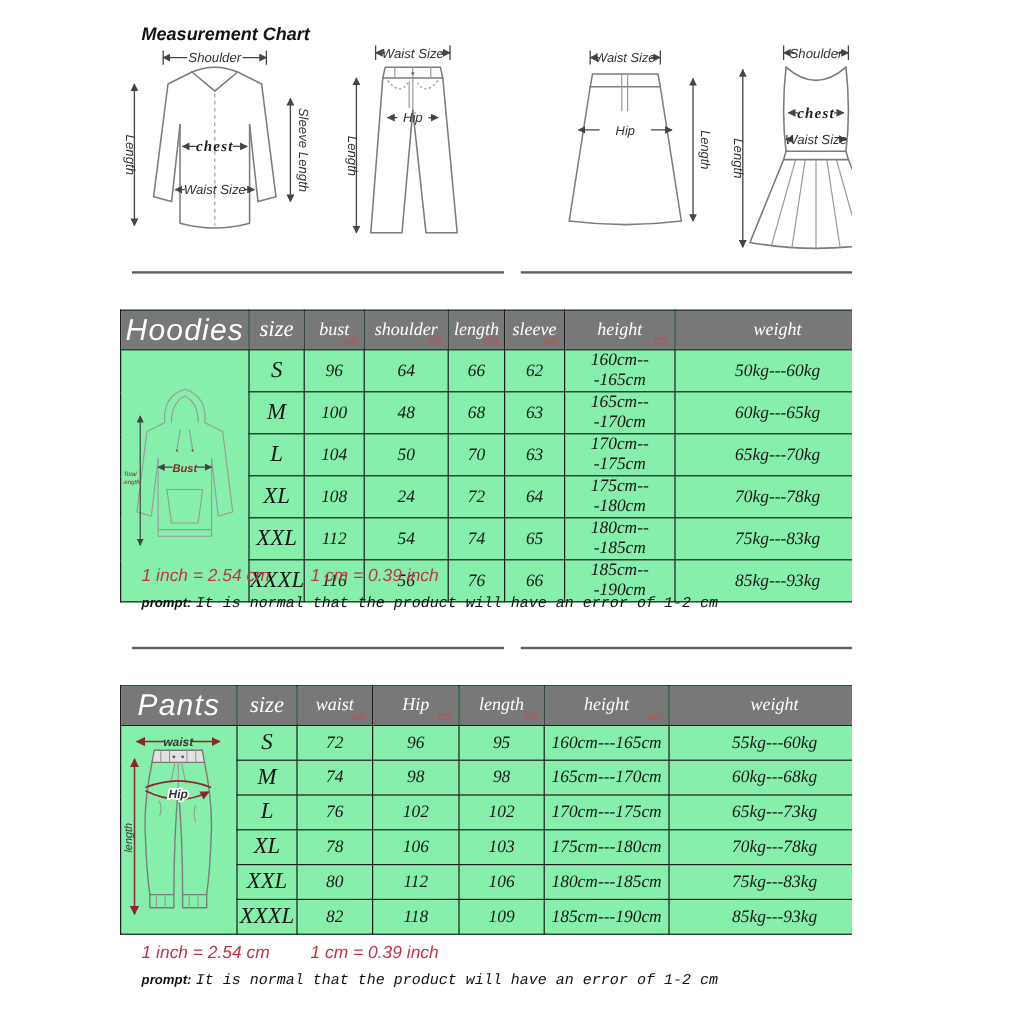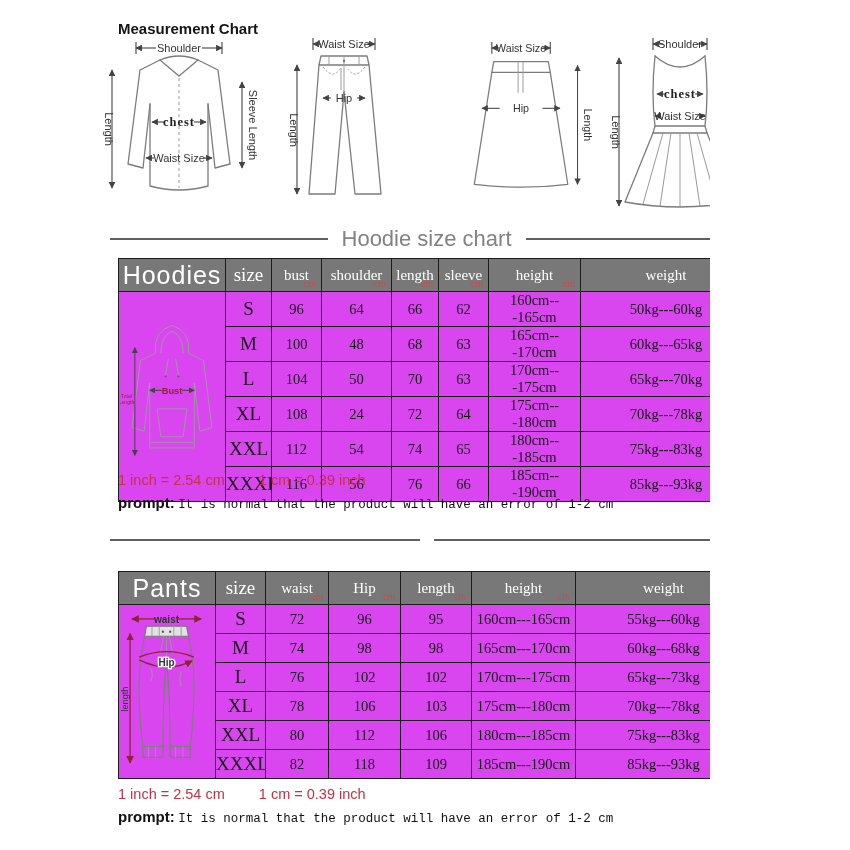"Measurement Chart" .page { font-style: none -> italic }
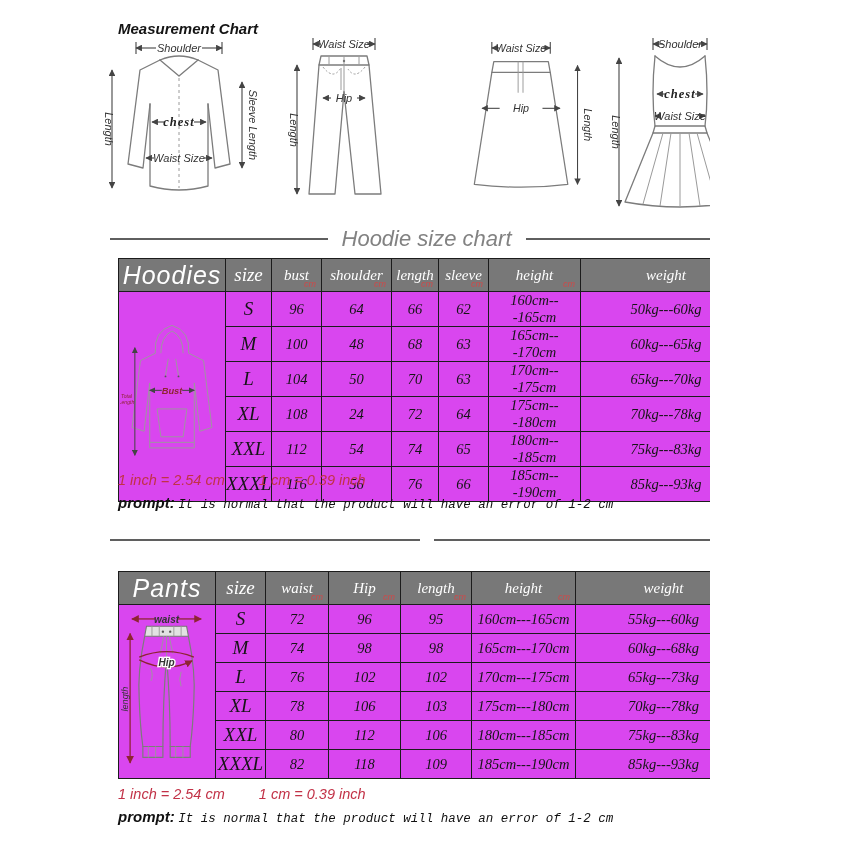"Hoodie size chart" div.txt { html: <div>Hoodie size chart</div> -> none }
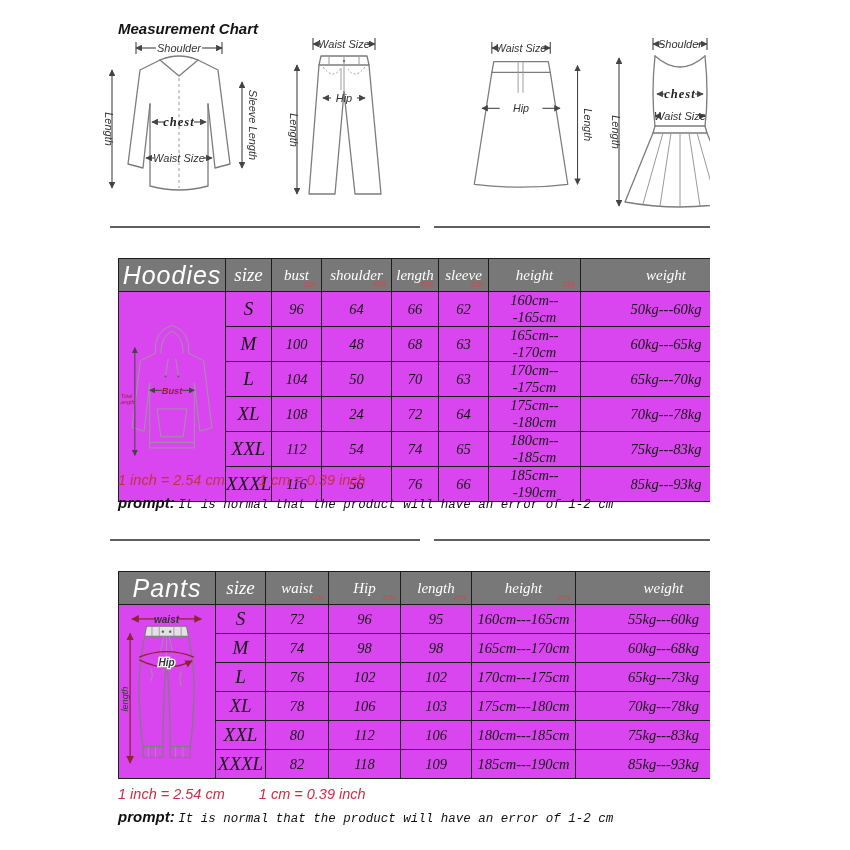"Hoodies" table.size-table { background: #d946ef -> #86efac; left: 118px -> 100px }
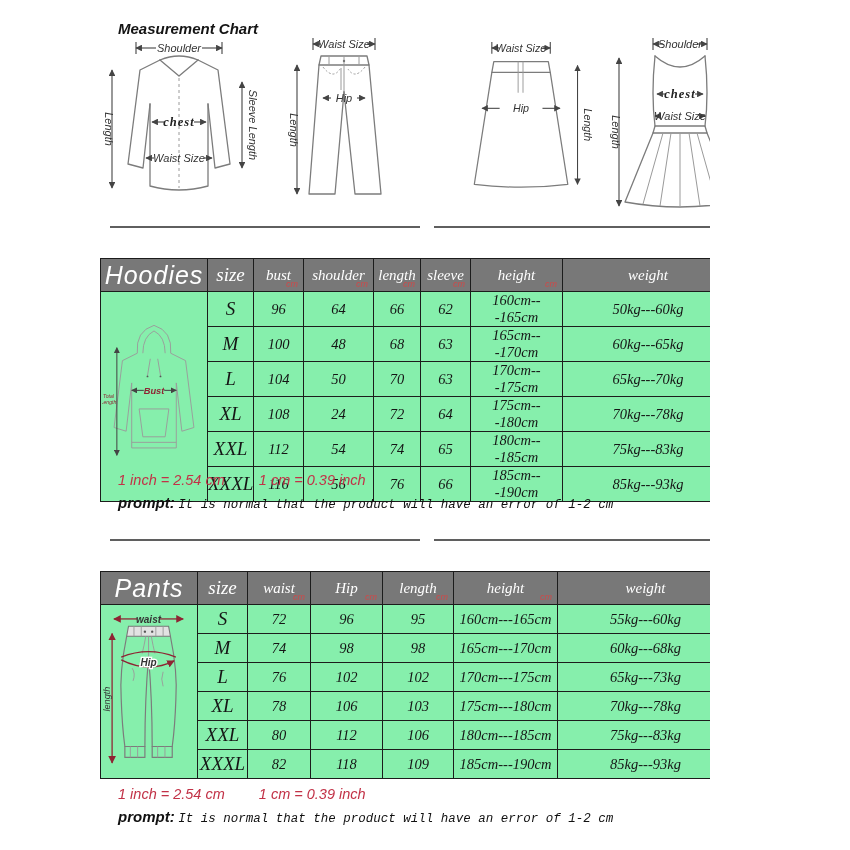"prompt:" .prompt .plabel { font-size: 15px -> 11px }
